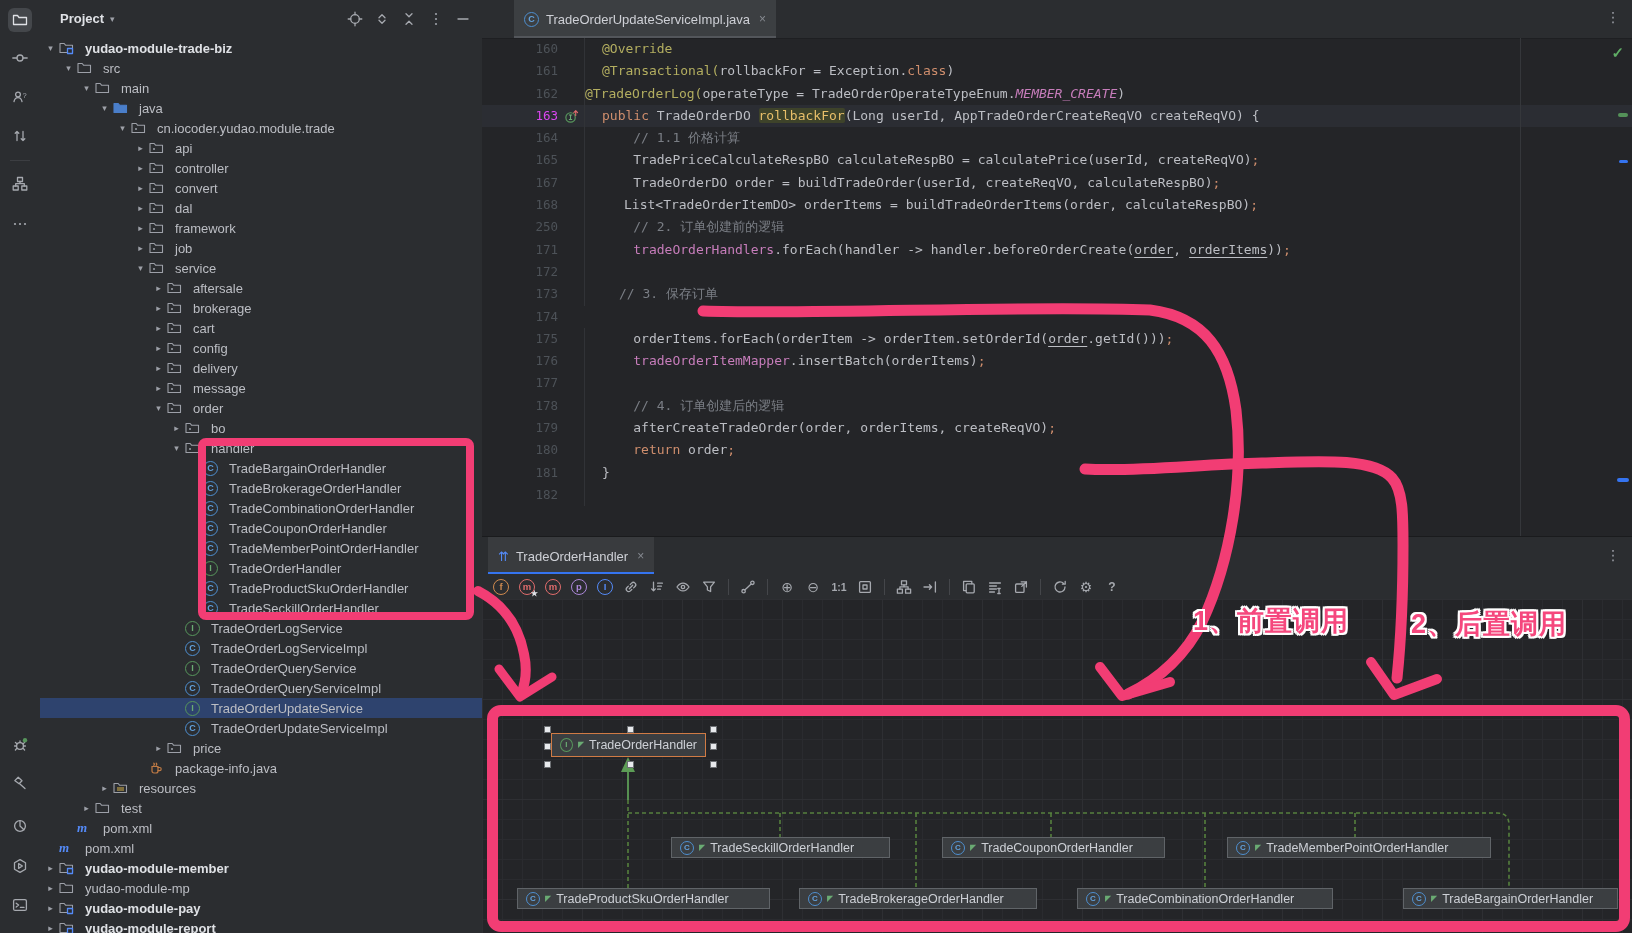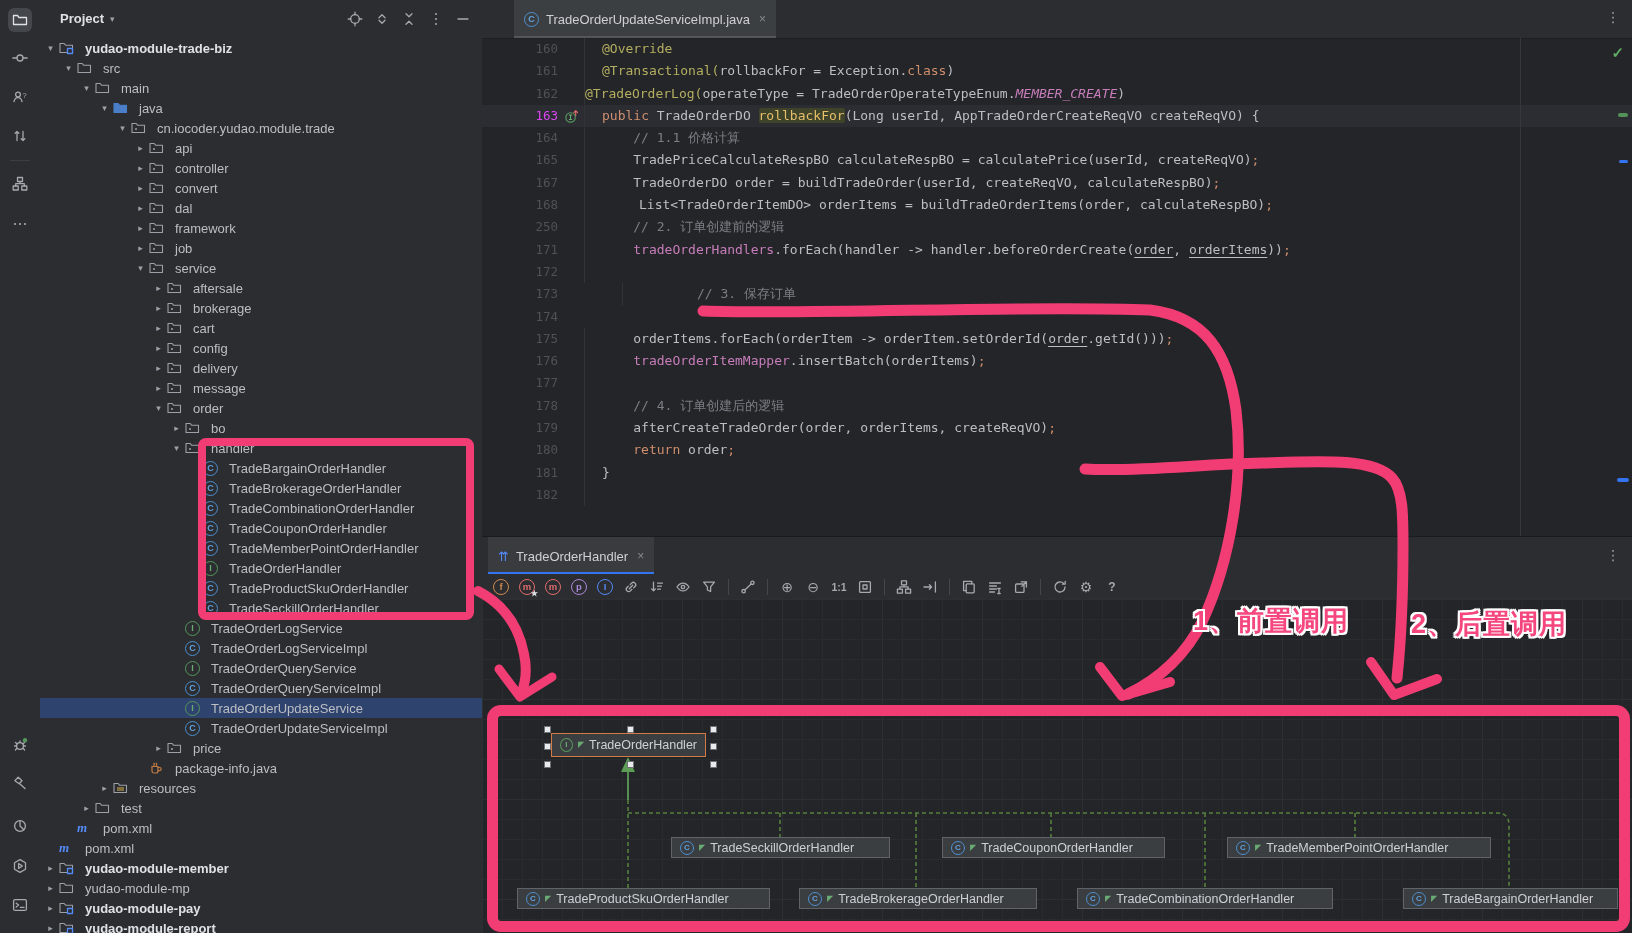"List<TradeOrderItemDO> orderItems =" span.ccode { padding-left: 54px -> 39px }
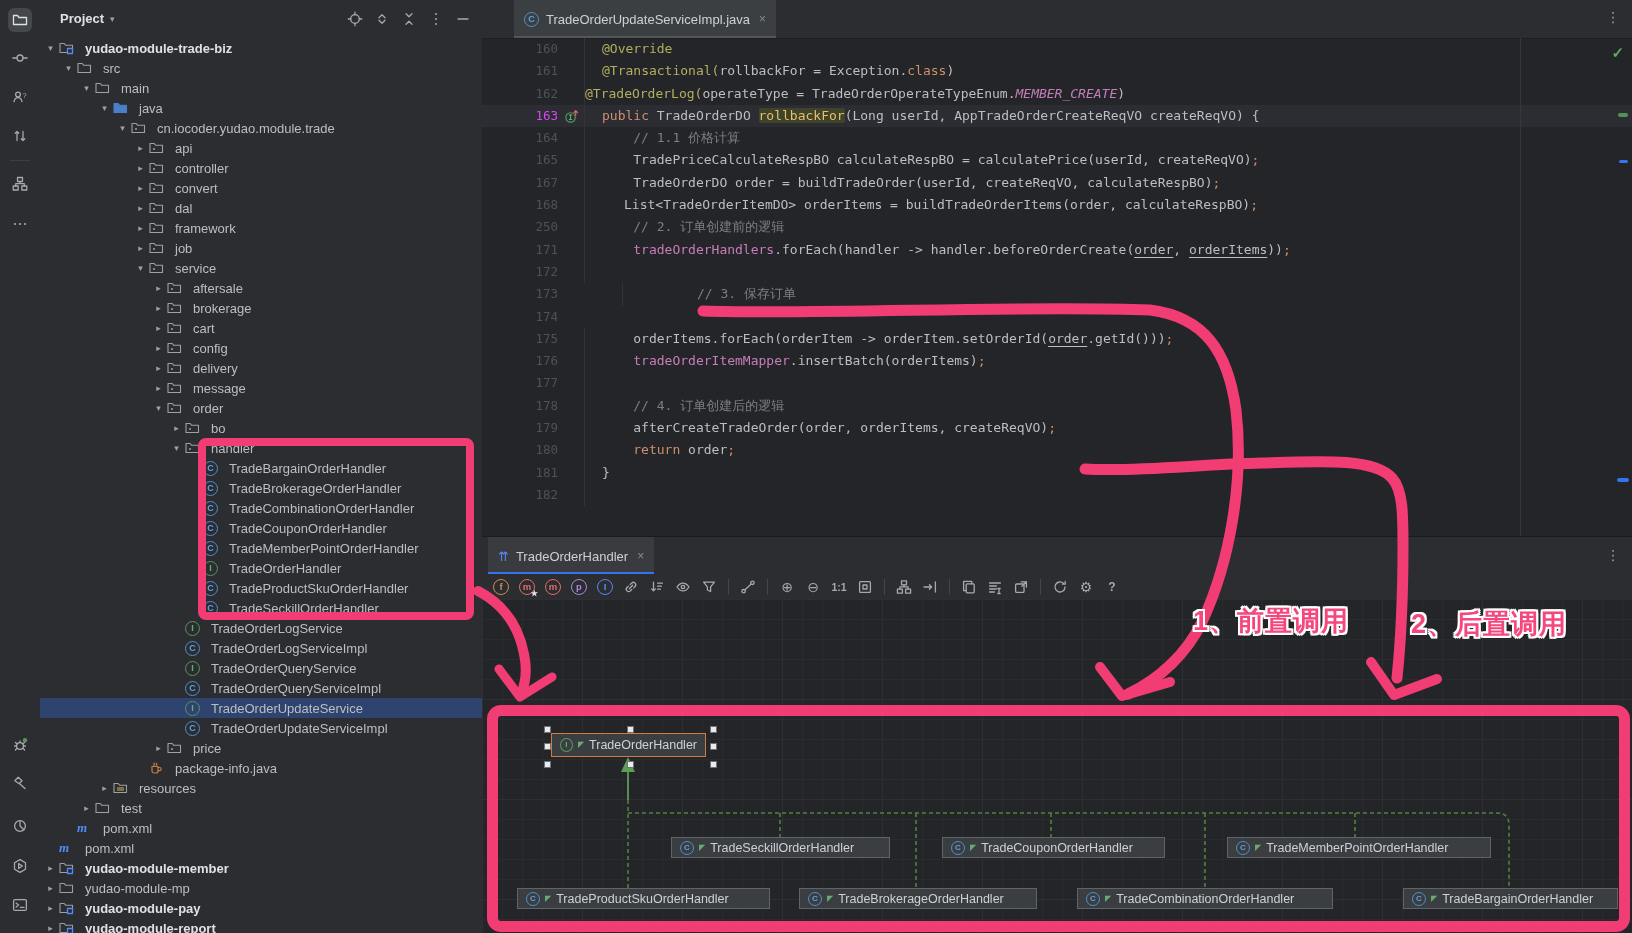"// 3. 保存订单" span.ccode { margin-left: 38px -> none; padding-left: 74px -> 34px }
